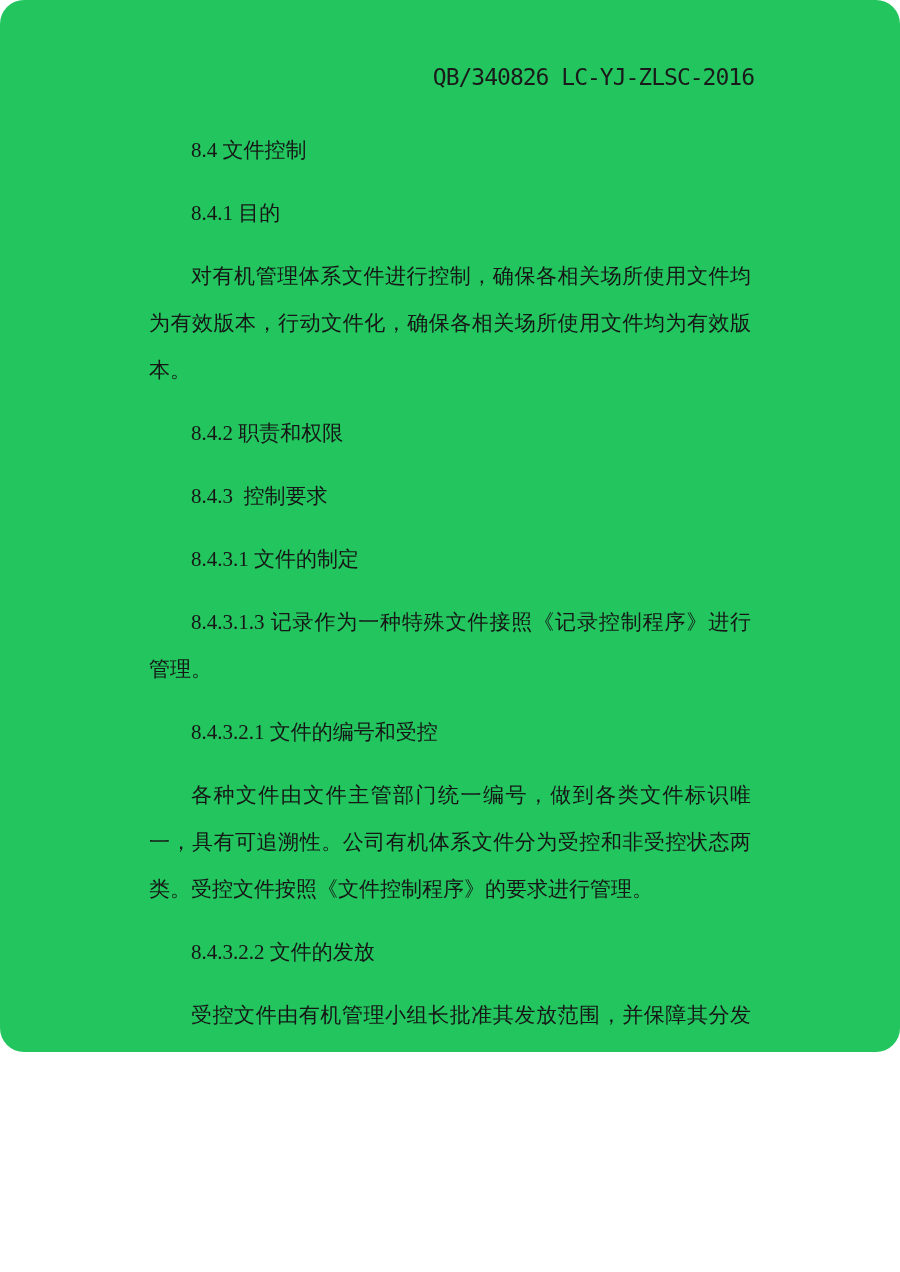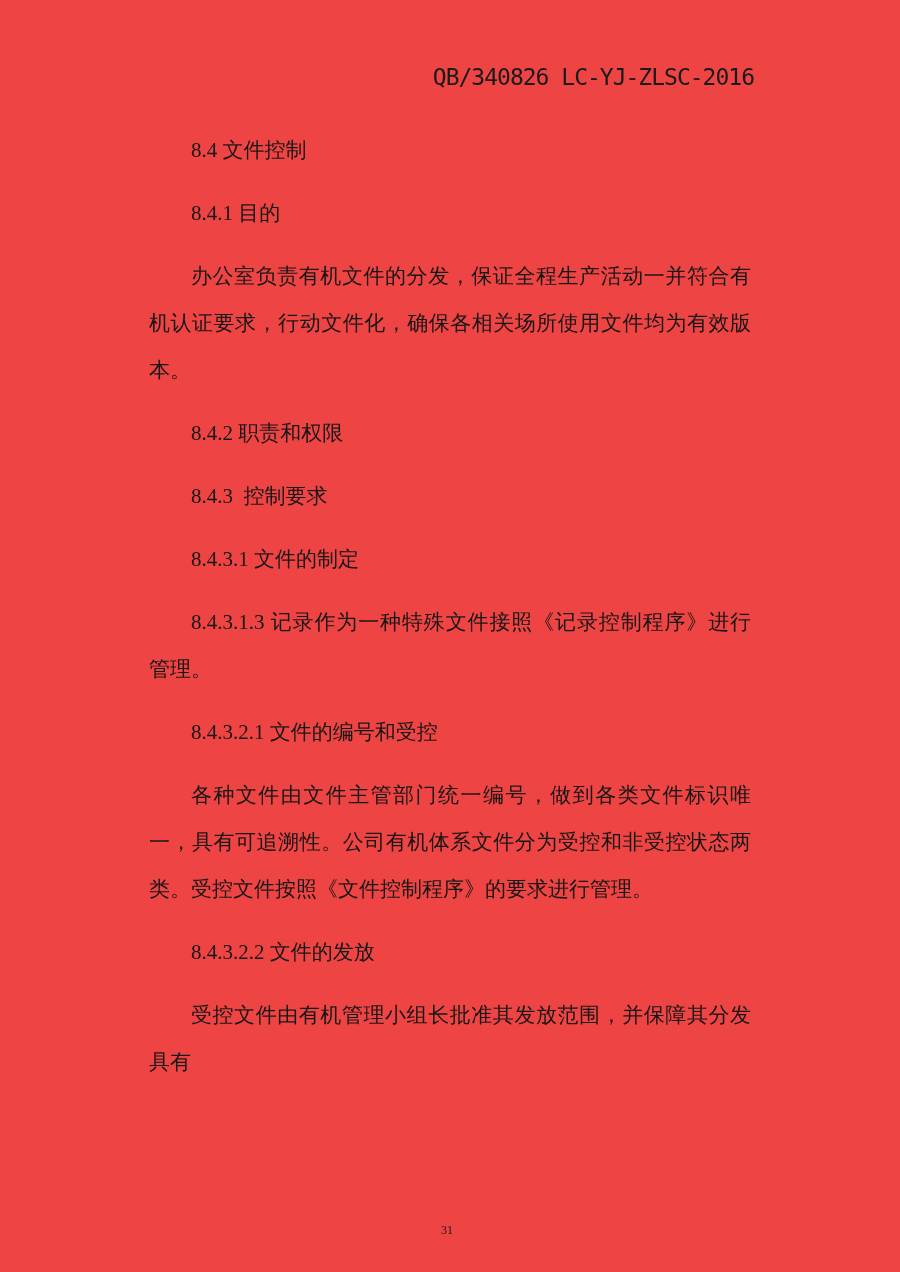"QB/340826 LC-YJ-ZLSC-2016" .page { background: #ef4444 -> #22c55e; border-radius: none -> 24px; height: 1272px -> 1052px }
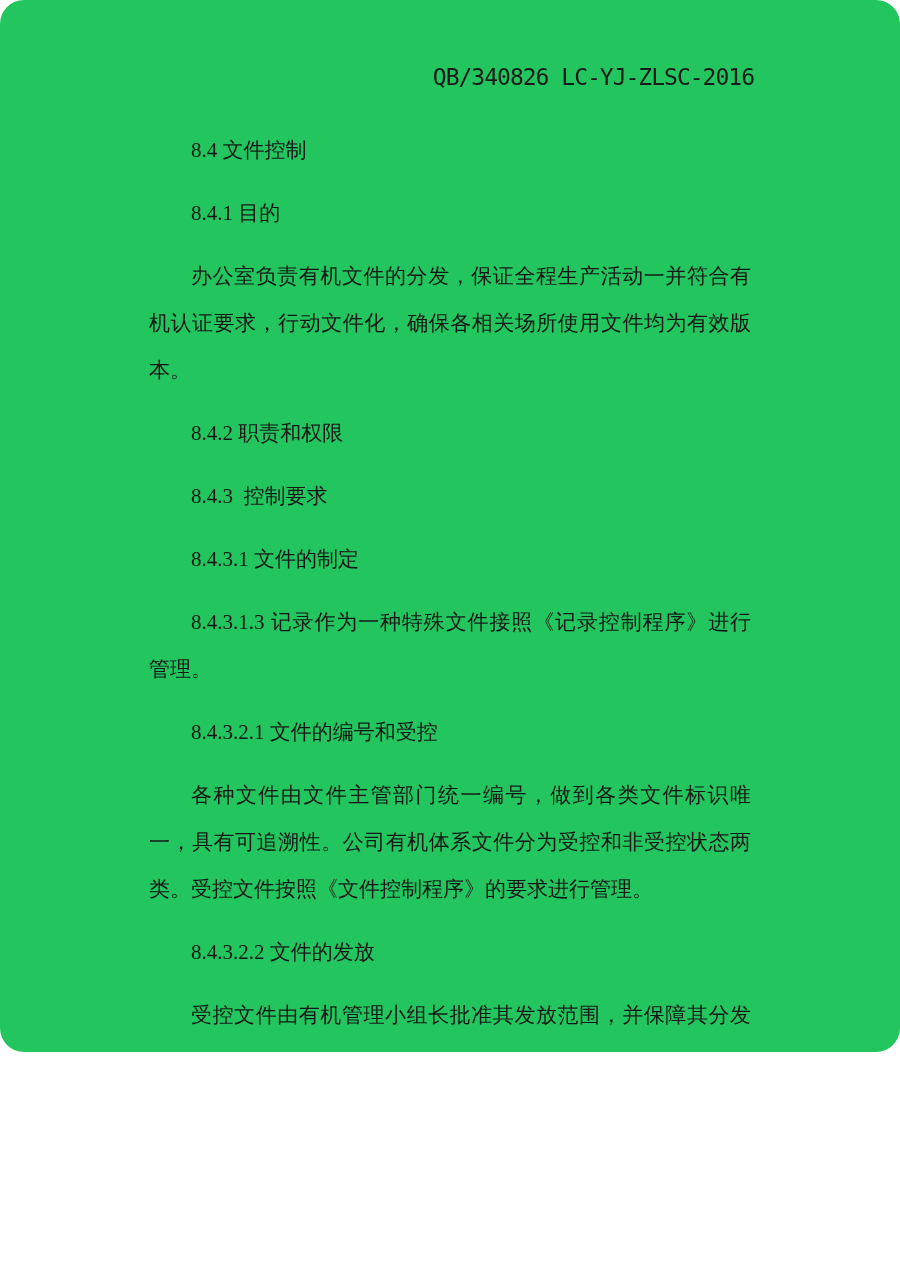"办公室负责有机文件的分发，保证全程生产活动一并符合有机认证要求，行动文件化，确保" div.blk { text: 办公室负责有机文件的分发，保证全程生产活动一并符合有机认证要求 -> 对有机管理体系文件进行控制，确保各相关场所使用文件均为有效版本 }
